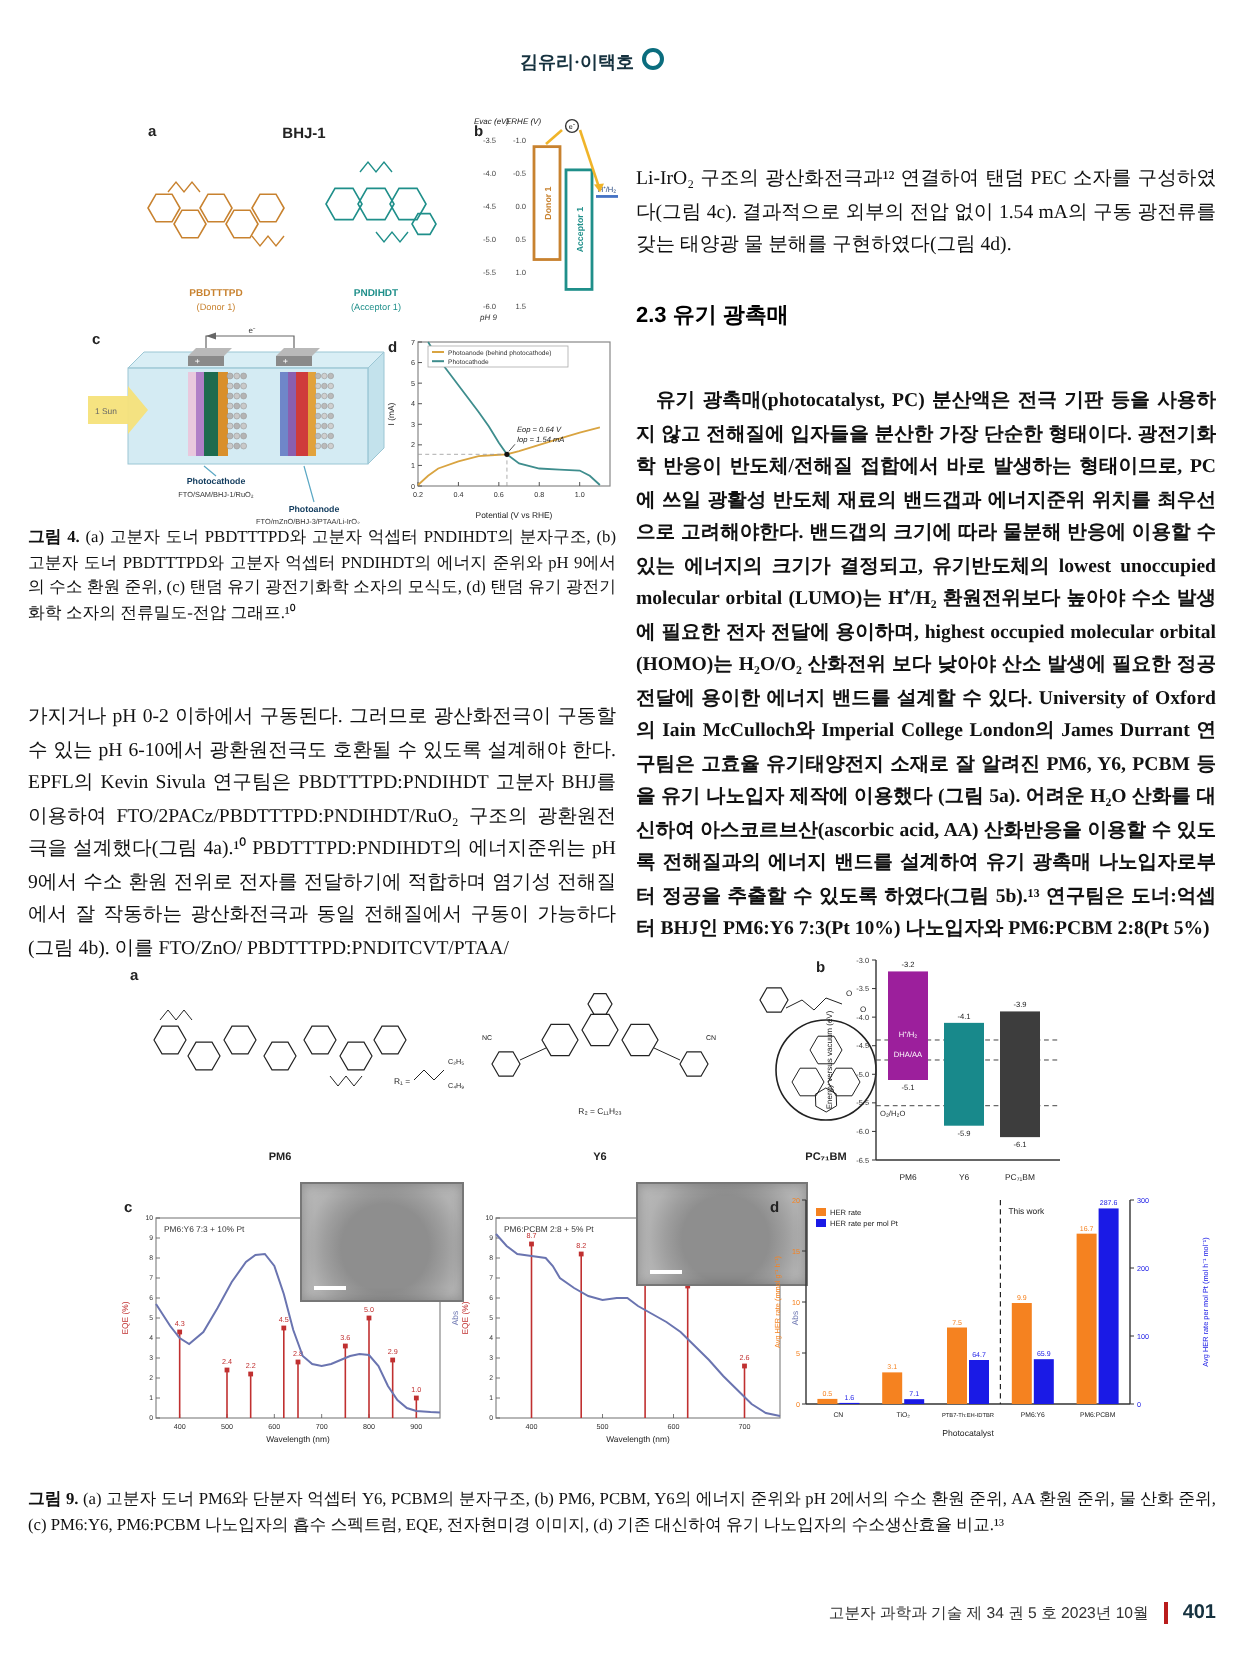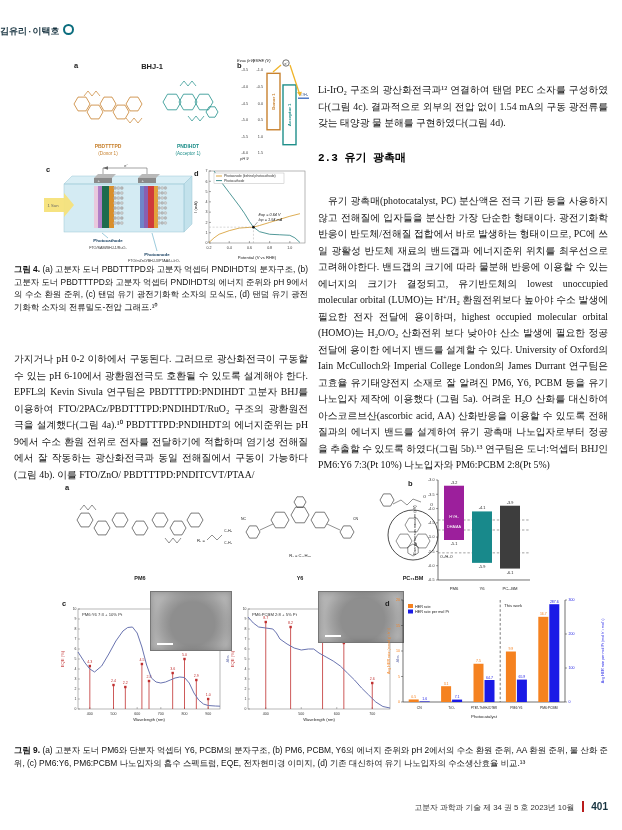"김유리·이택호" .header { font-family: Liberation Mono, monospace -> Liberation Serif, serif; text-align: left -> center }
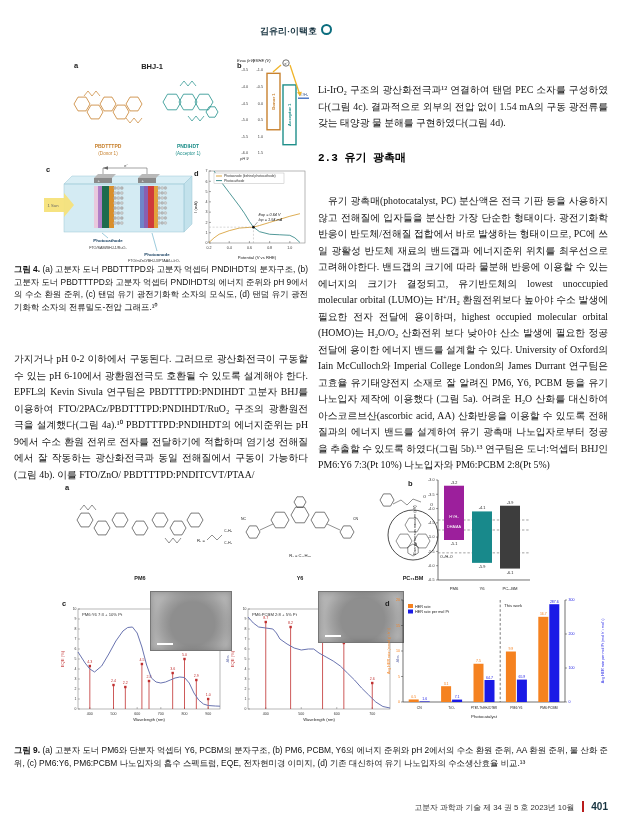"2.3 유기 광촉매" .sechead { font-family: Liberation Mono, monospace -> Liberation Sans, sans-serif }
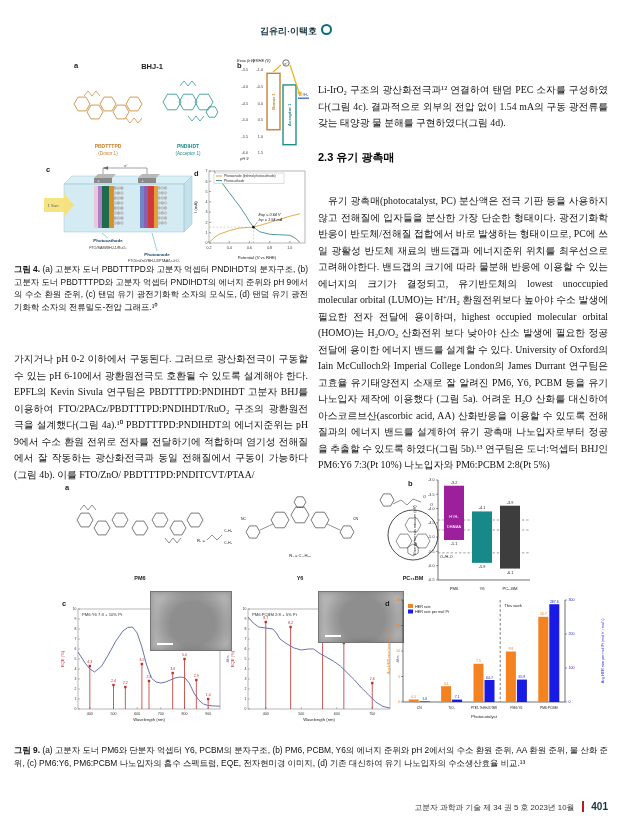"유기 광촉매(photocatalyst, PC) 분산액은 전극" .indent { font-weight: none -> bold }
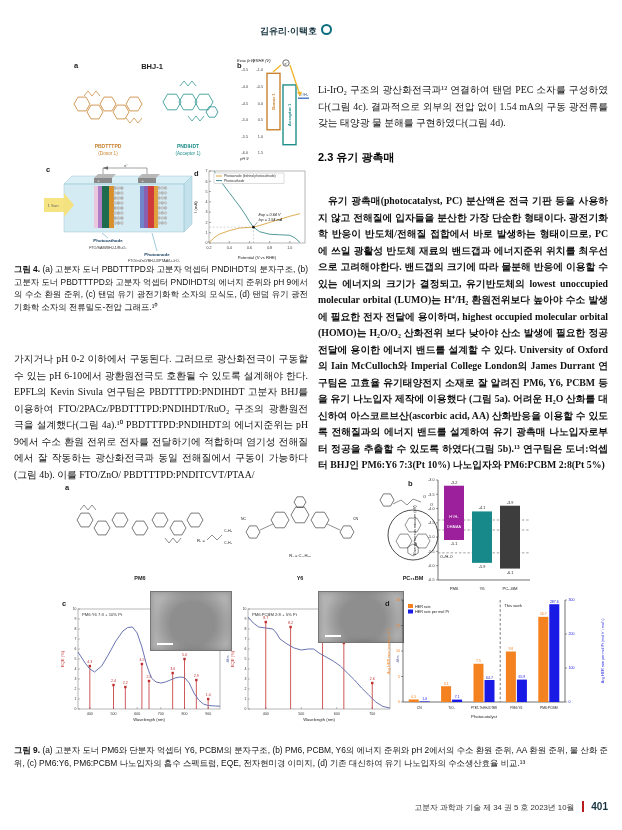"그림 4. (a) 고분자 도너" .caption { font-family: Liberation Sans, sans-serif -> Liberation Serif, serif }
